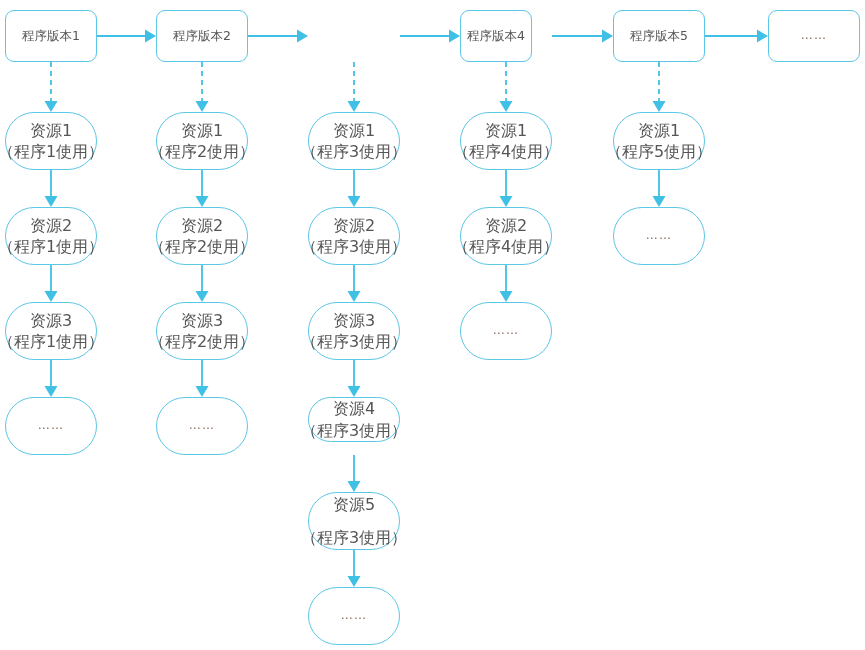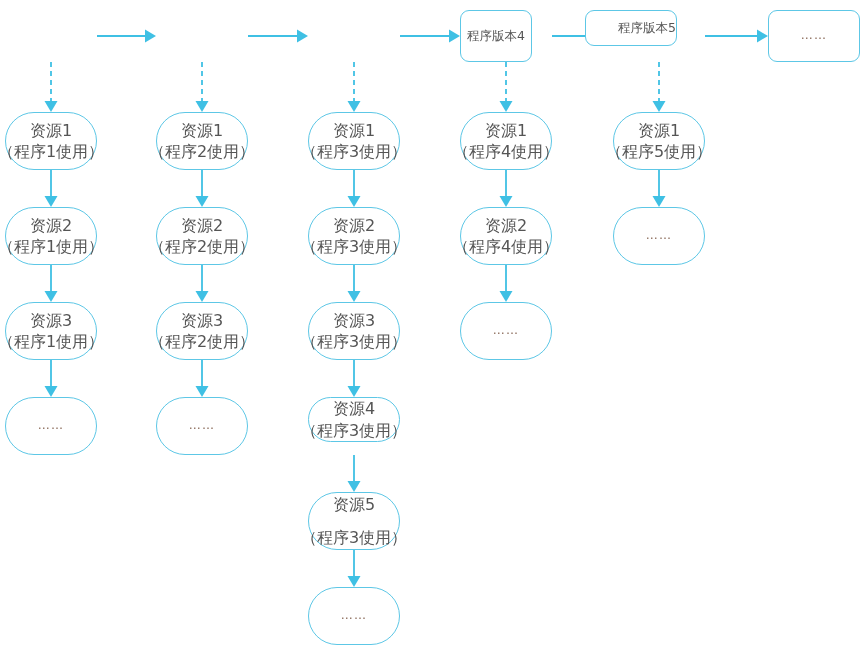"程序版本1" div.node-box { html: none -> <div> <span>程序版本1</span> </div> }
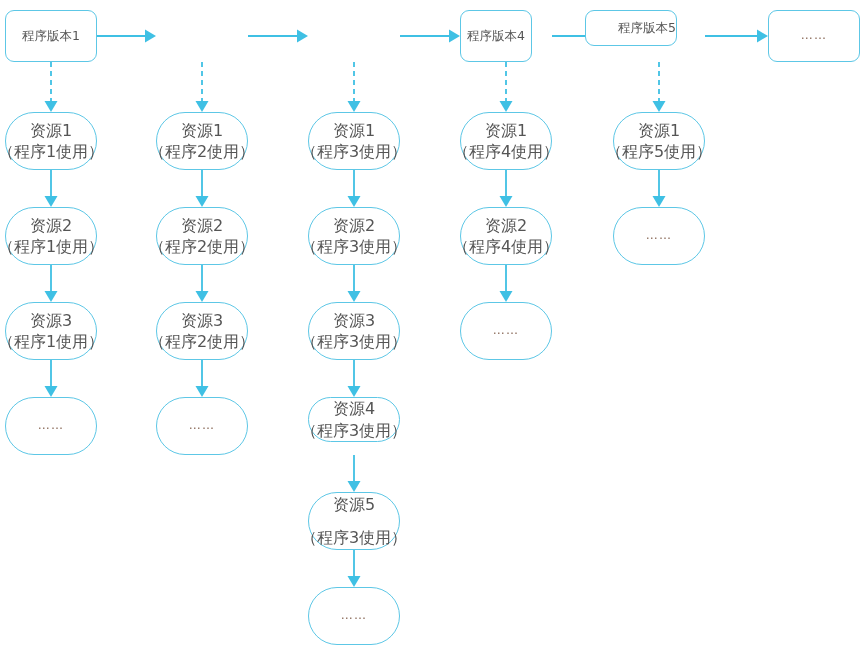"程序版本2" div.node-box { html: none -> <div> <span>程序版本2</span> </div> }
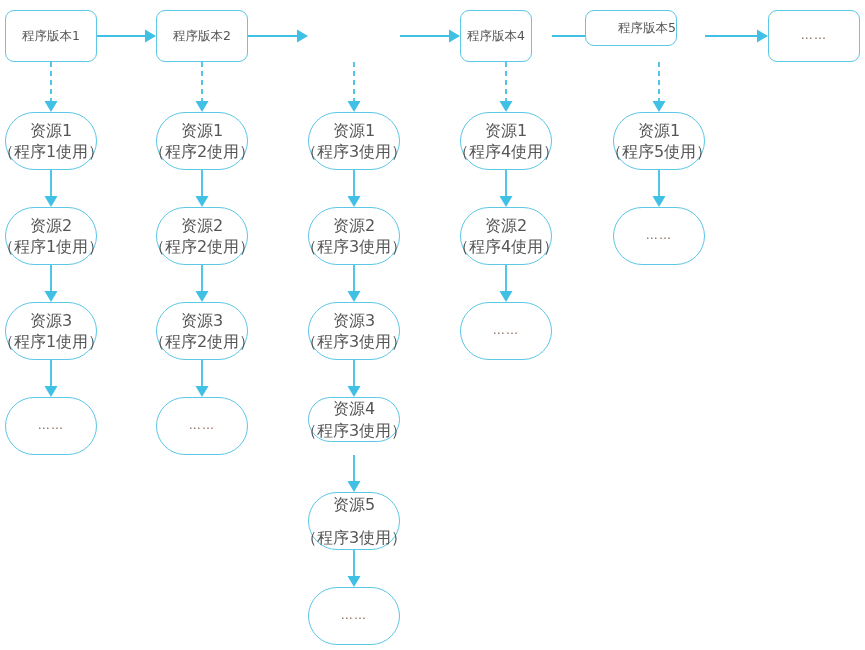"程序版本5" div.node-box { align-items: flex-end -> none; height: 36px -> 52px; left: 585px -> 613px }
